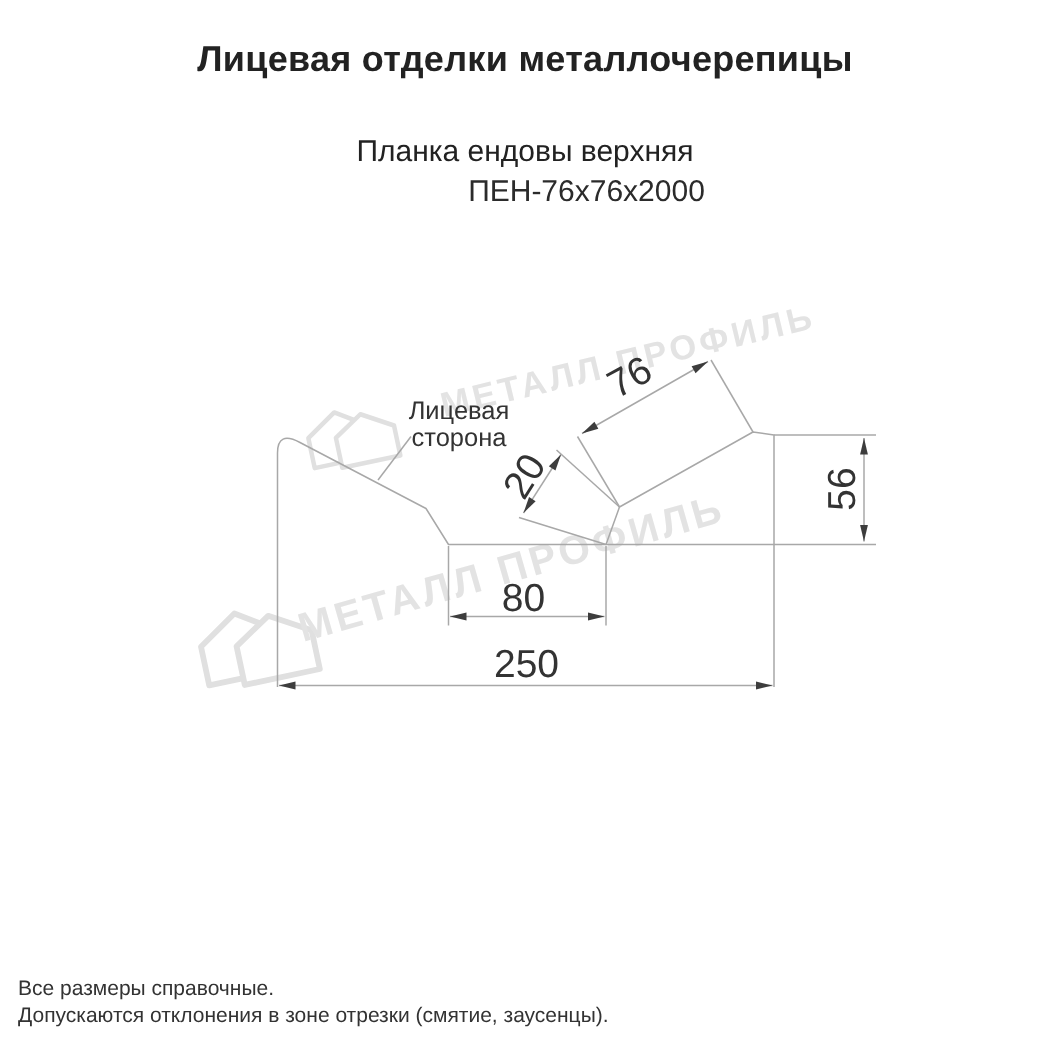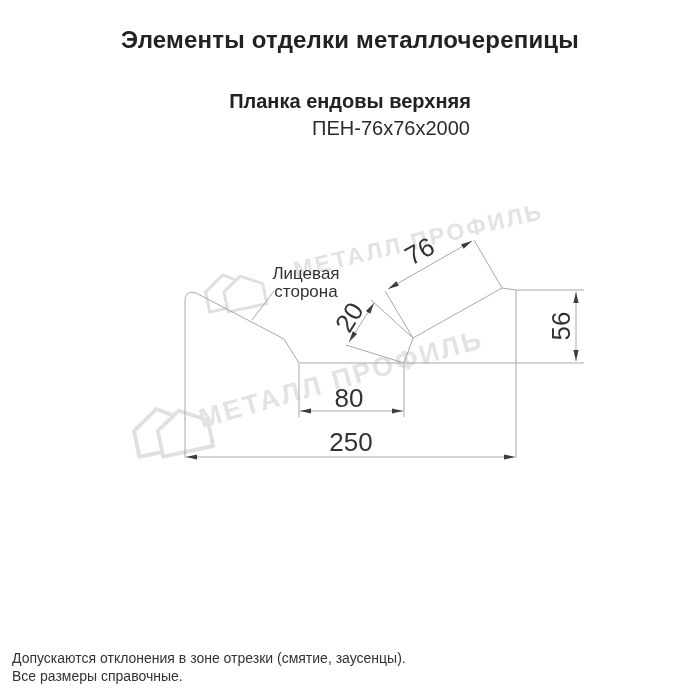"Элементы отделки металлочерепицы" div.page-title { text: Элементы -> Лицевая }
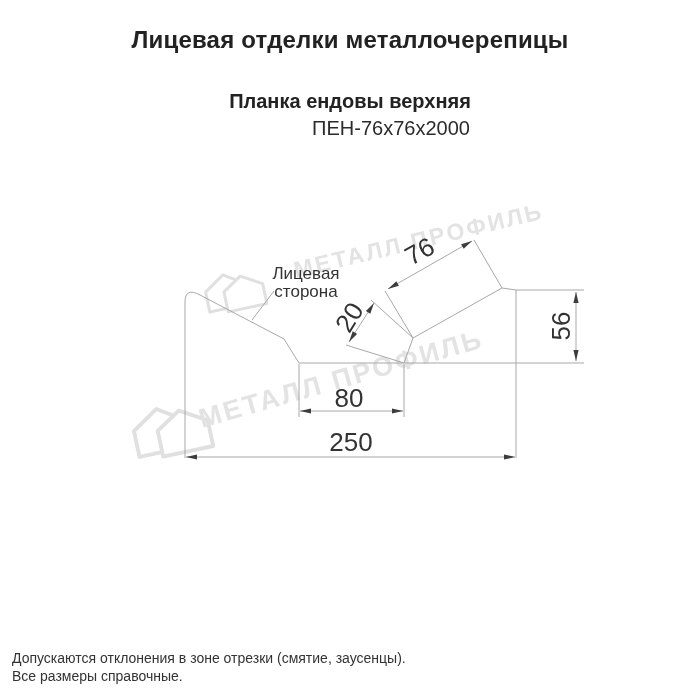"Планка ендовы верхняя" .product-name { font-weight: bold -> normal }
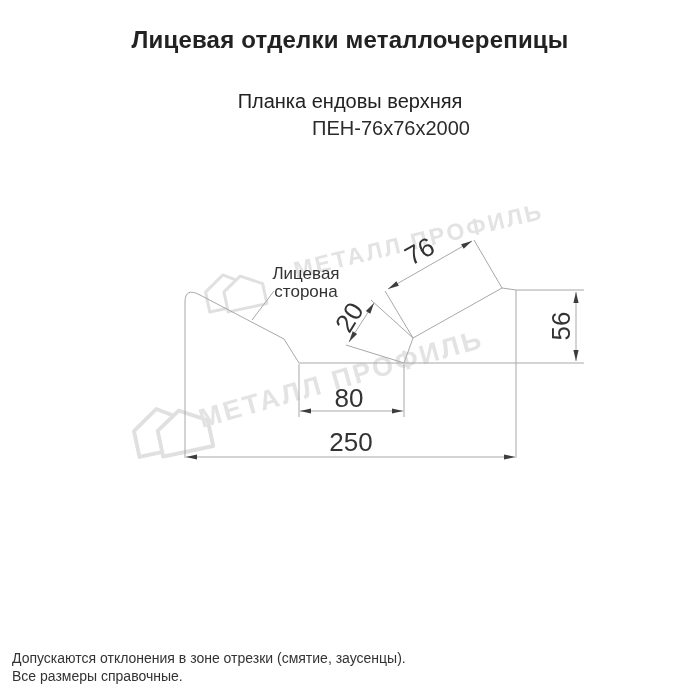"Допускаются отклонения в зоне отрезки" div { order: before "Все размеры справочные." -> after "Все размеры справочные." }
